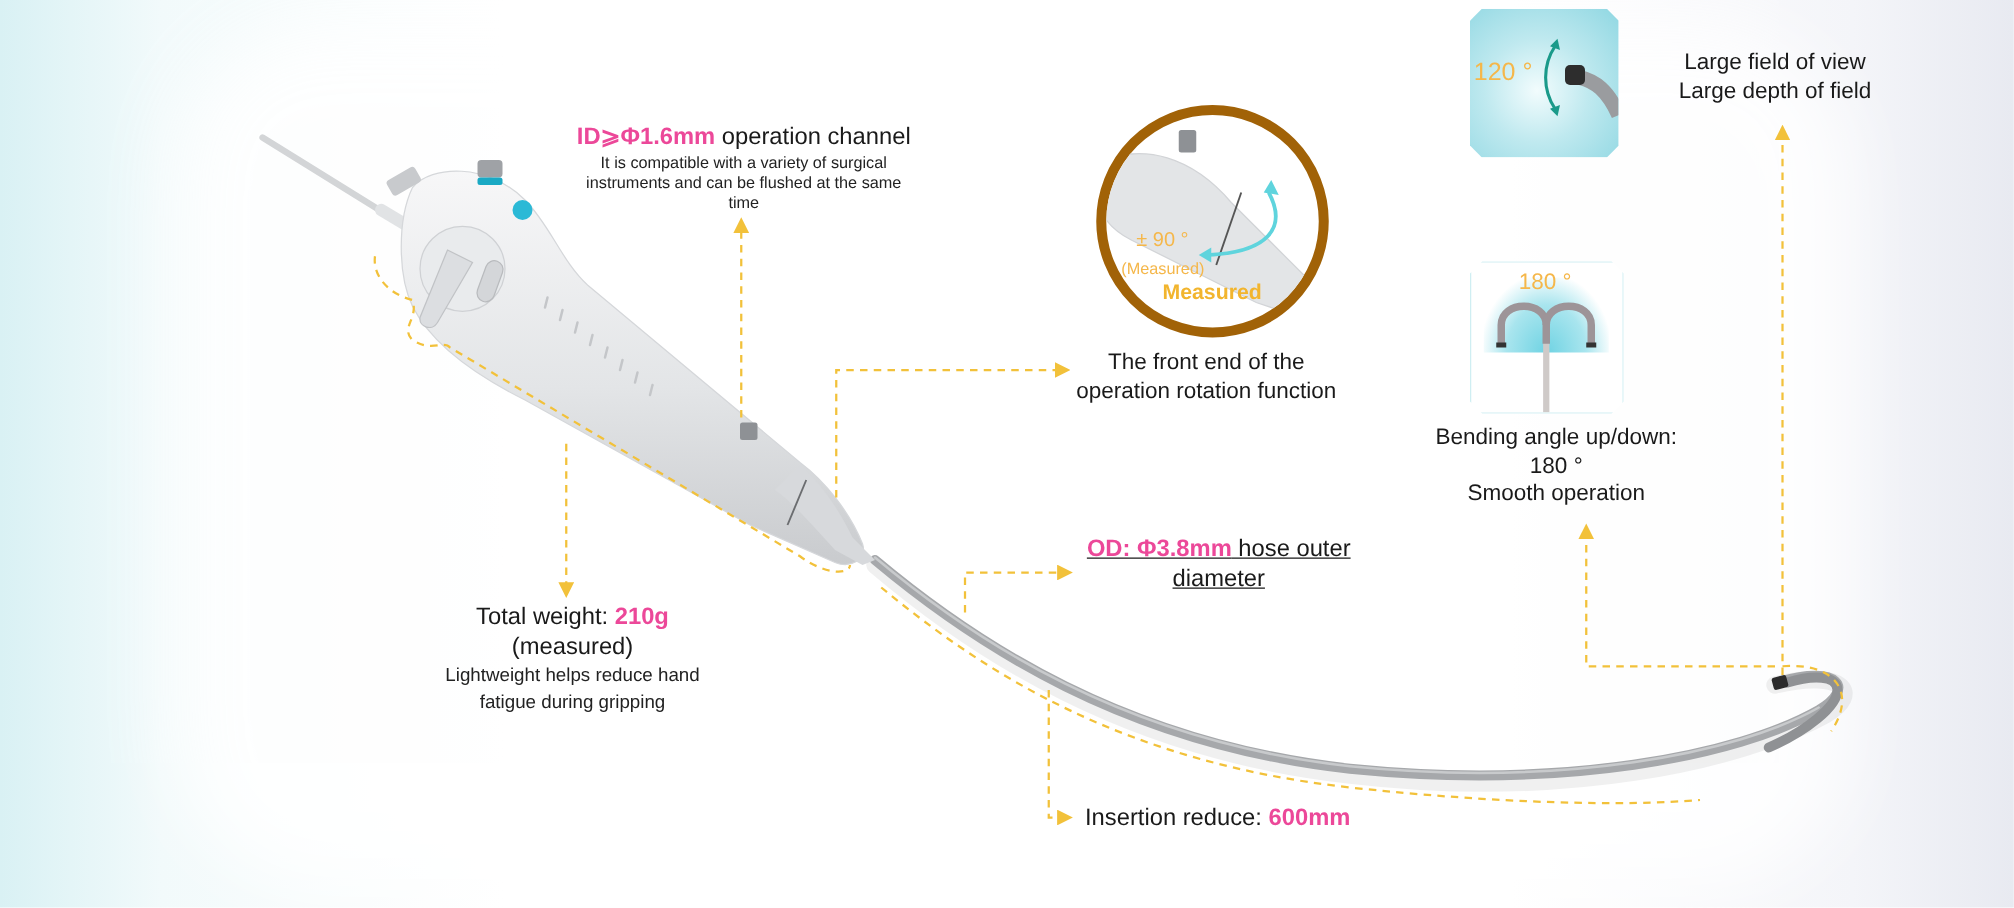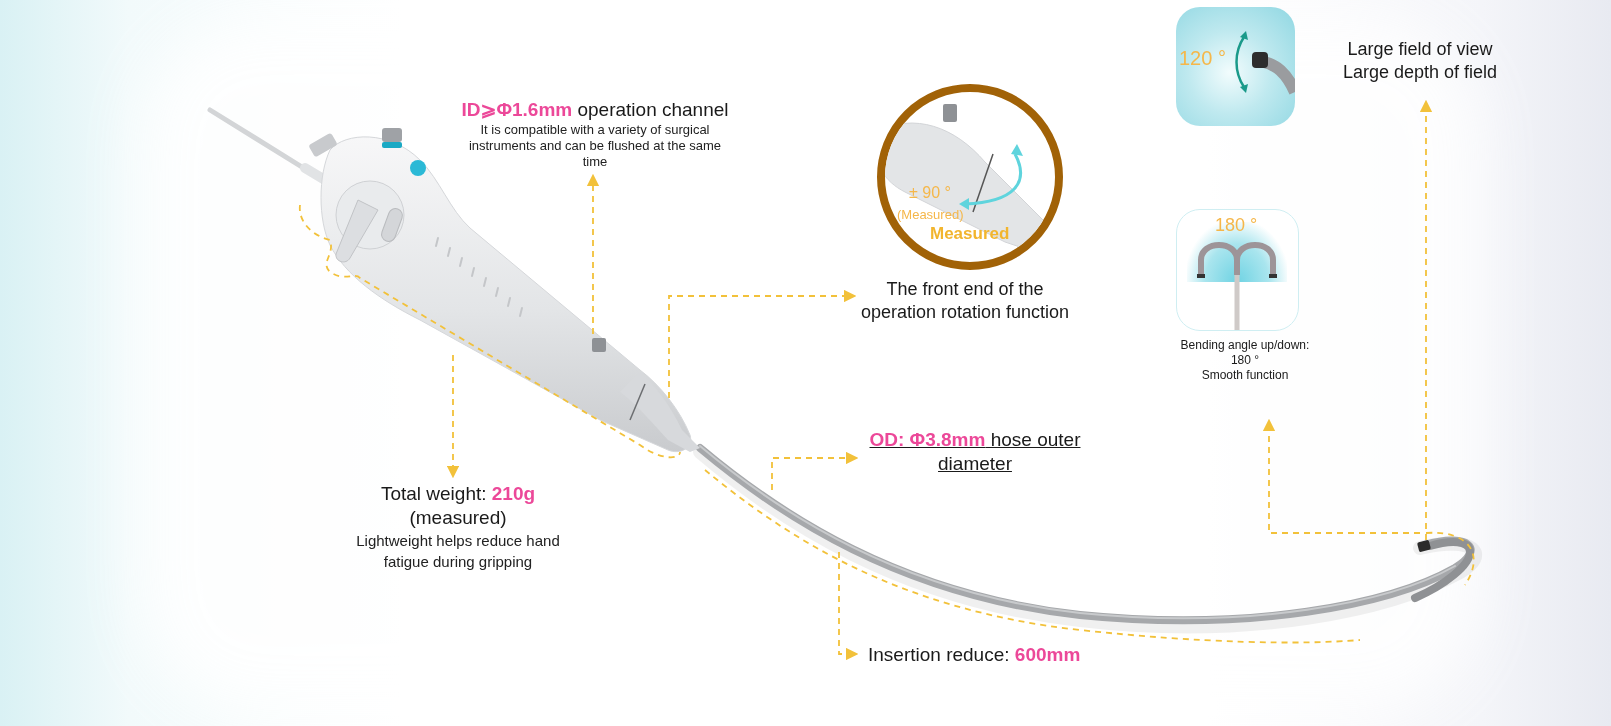"120 °" .card { border-radius: 24px -> 2px }
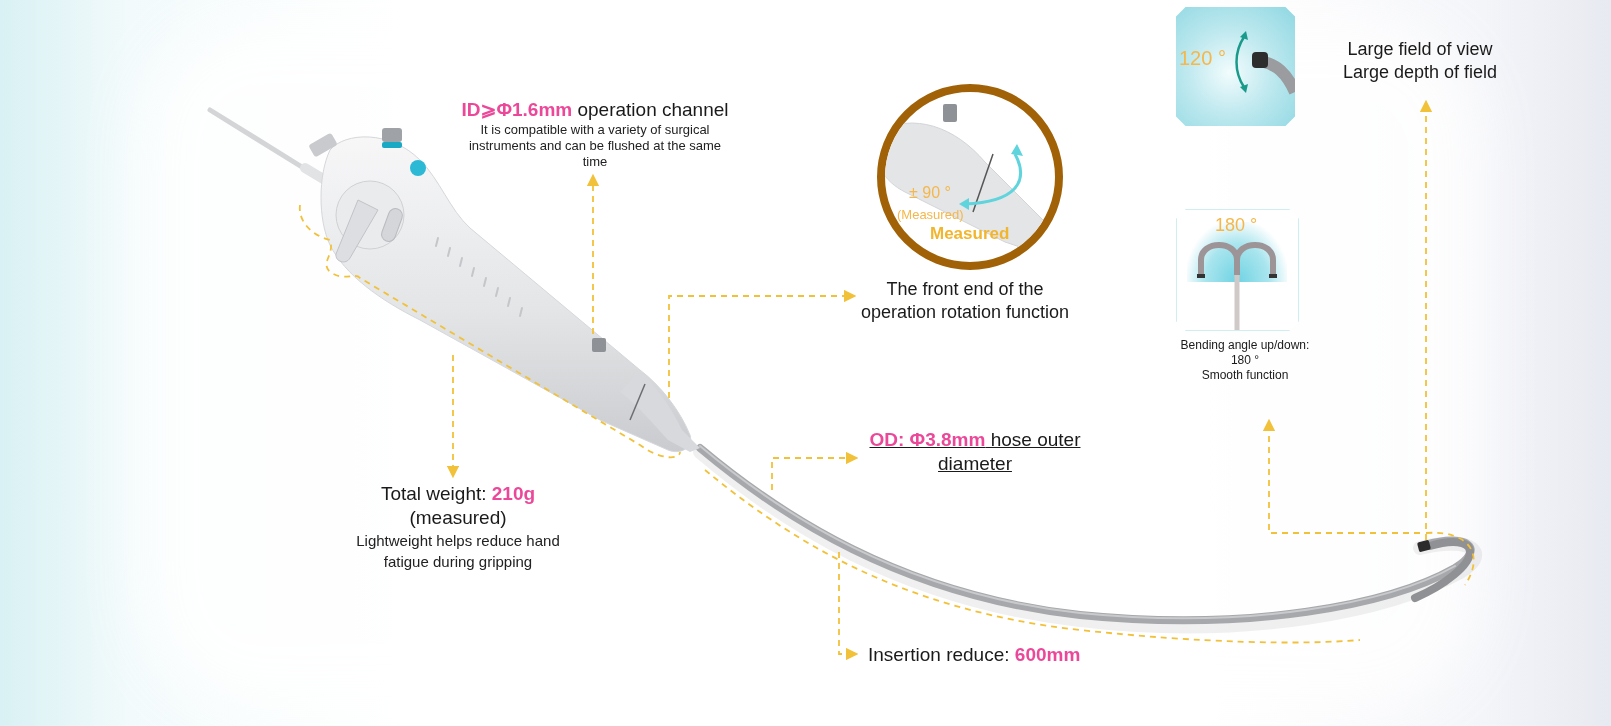"Bending angle up/down:" div.label { font-size: 12px -> 18px }
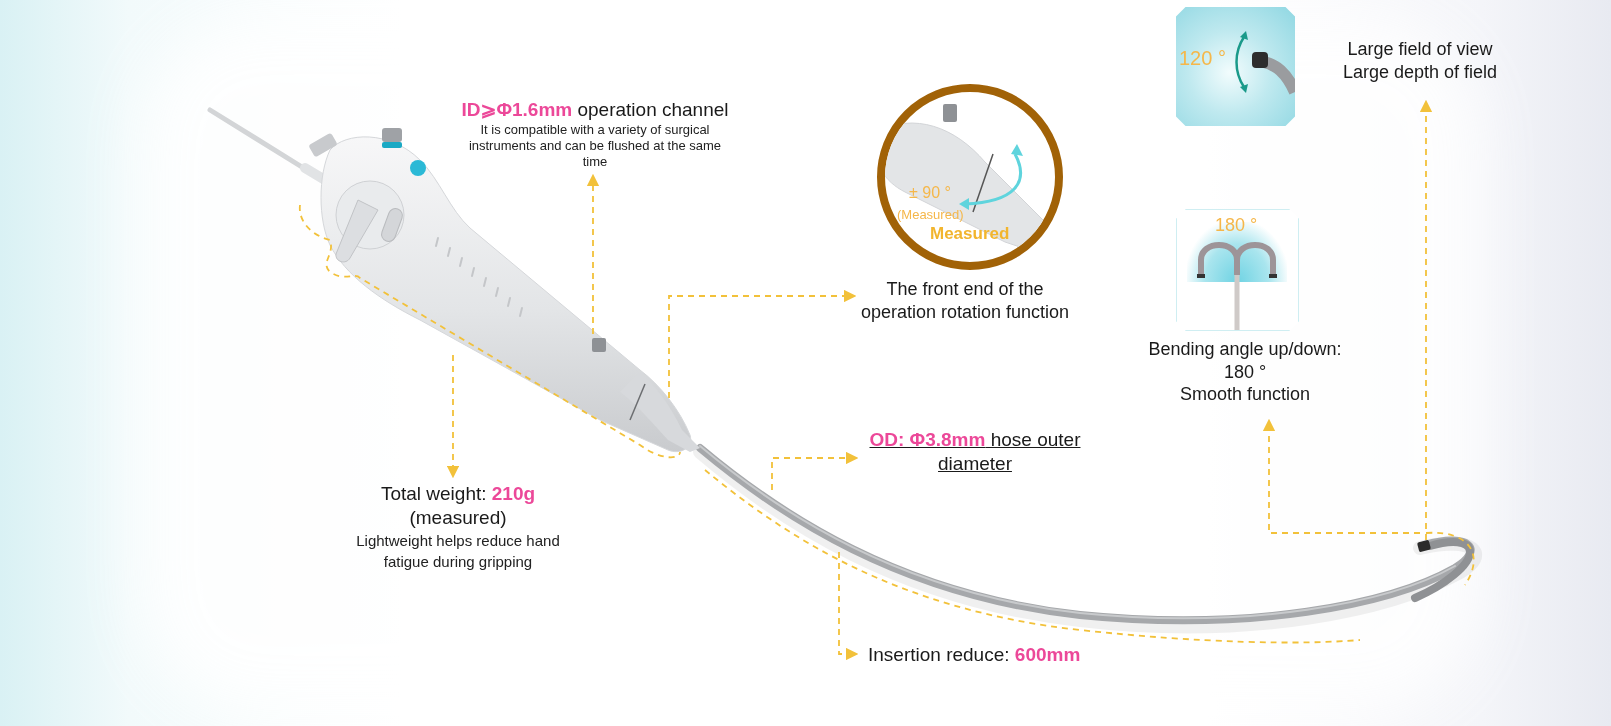"Smooth function" div { text: function -> operation }
